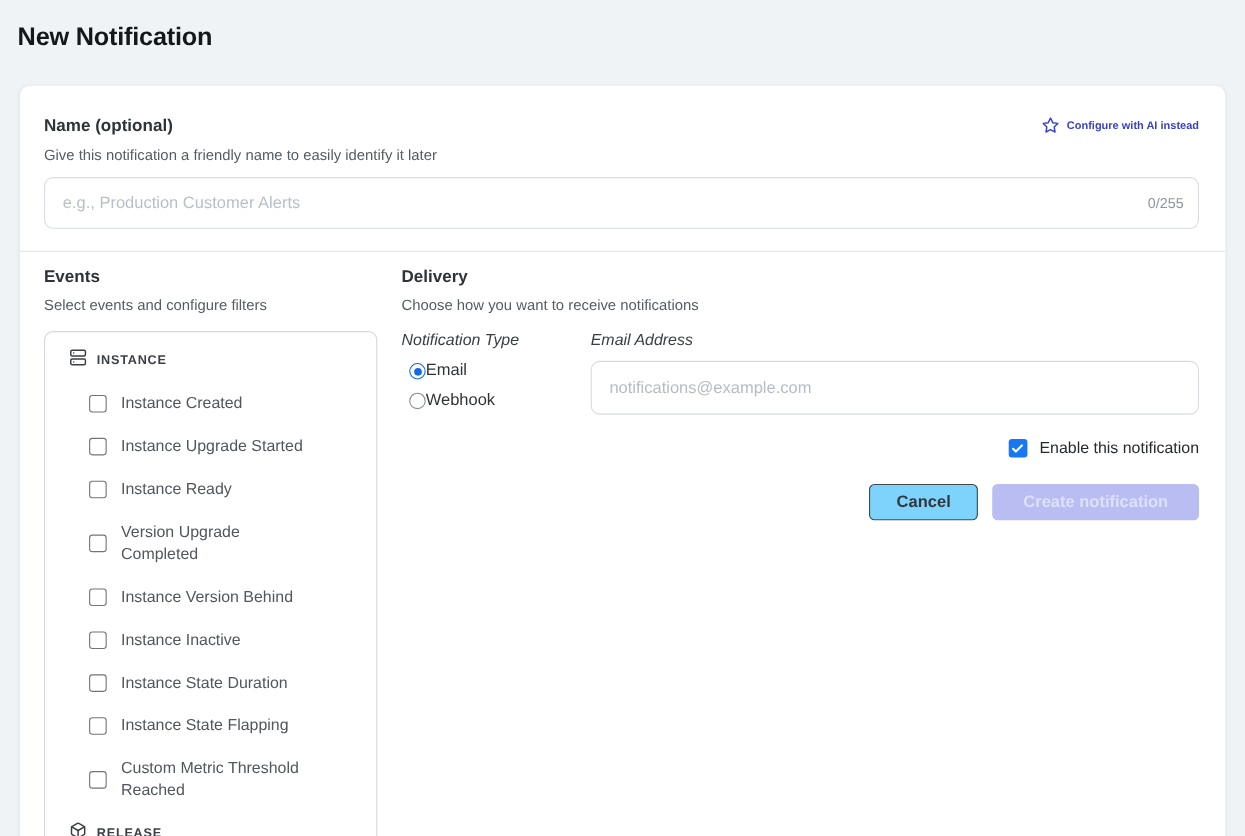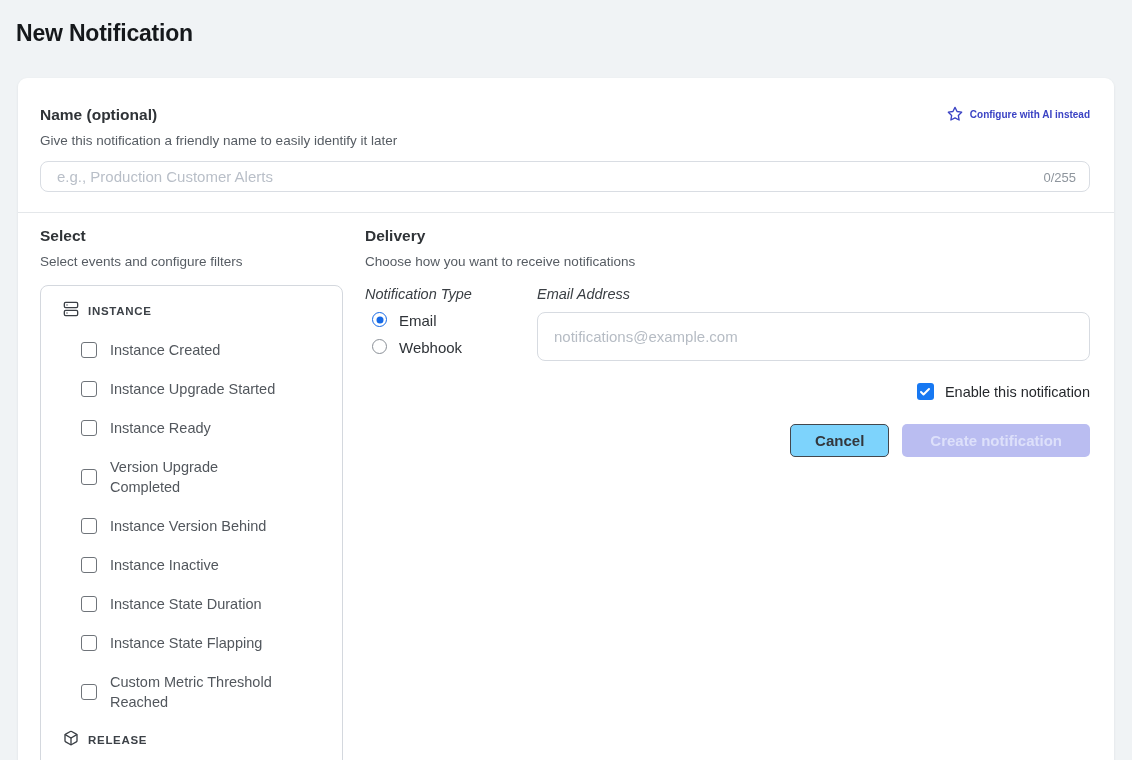"e.g., Production Customer Alerts" .text-input { height: 31px -> 47px }
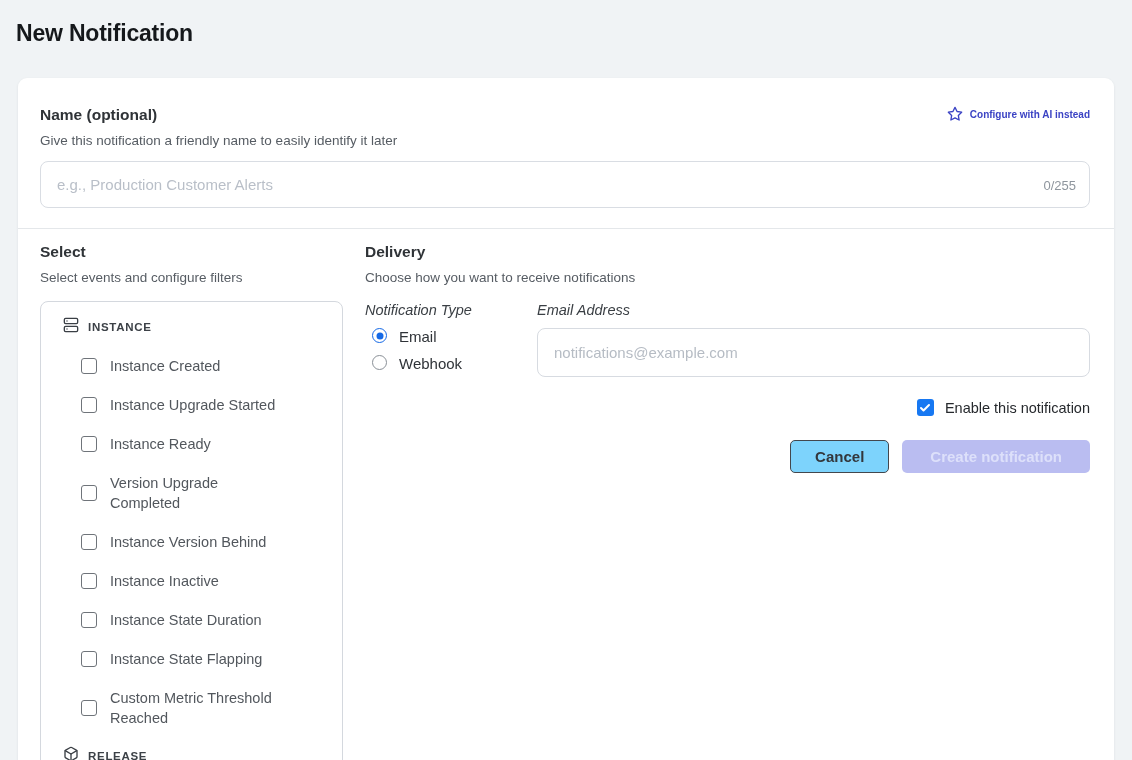"Select" div.section-title { text: Select -> Events }
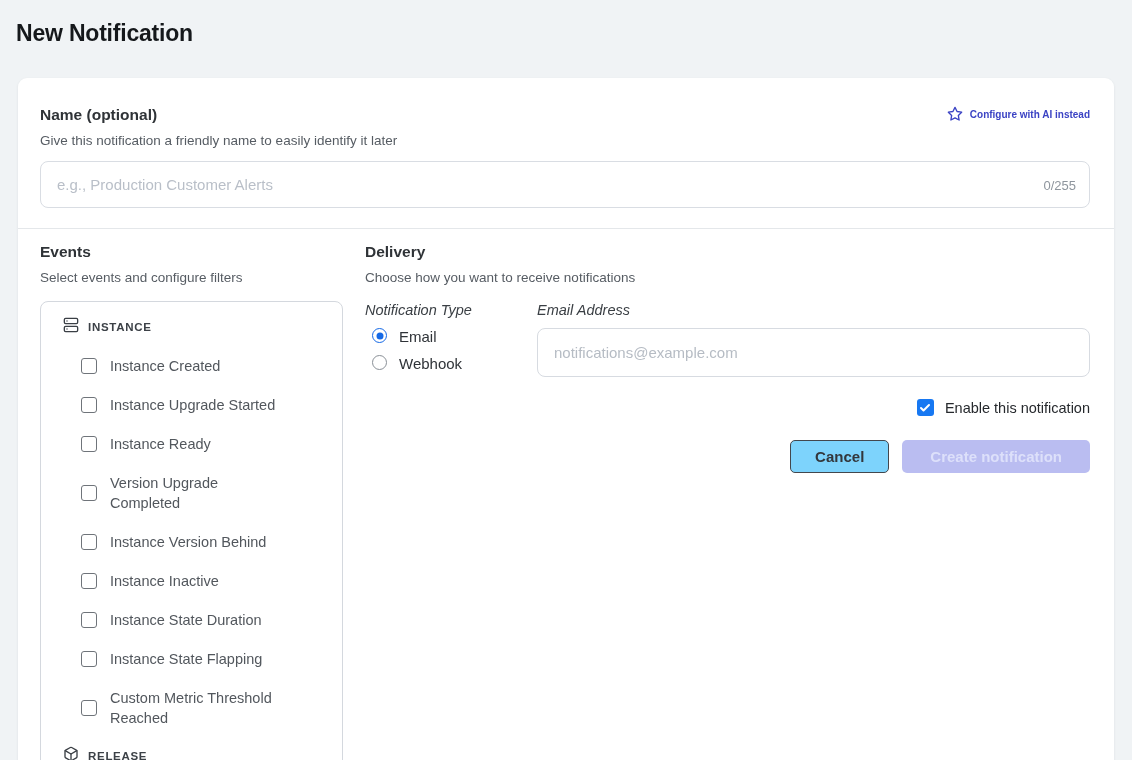"Email" .radio-row { align-items: flex-start -> flex-end; gap: 12px -> 0 }
